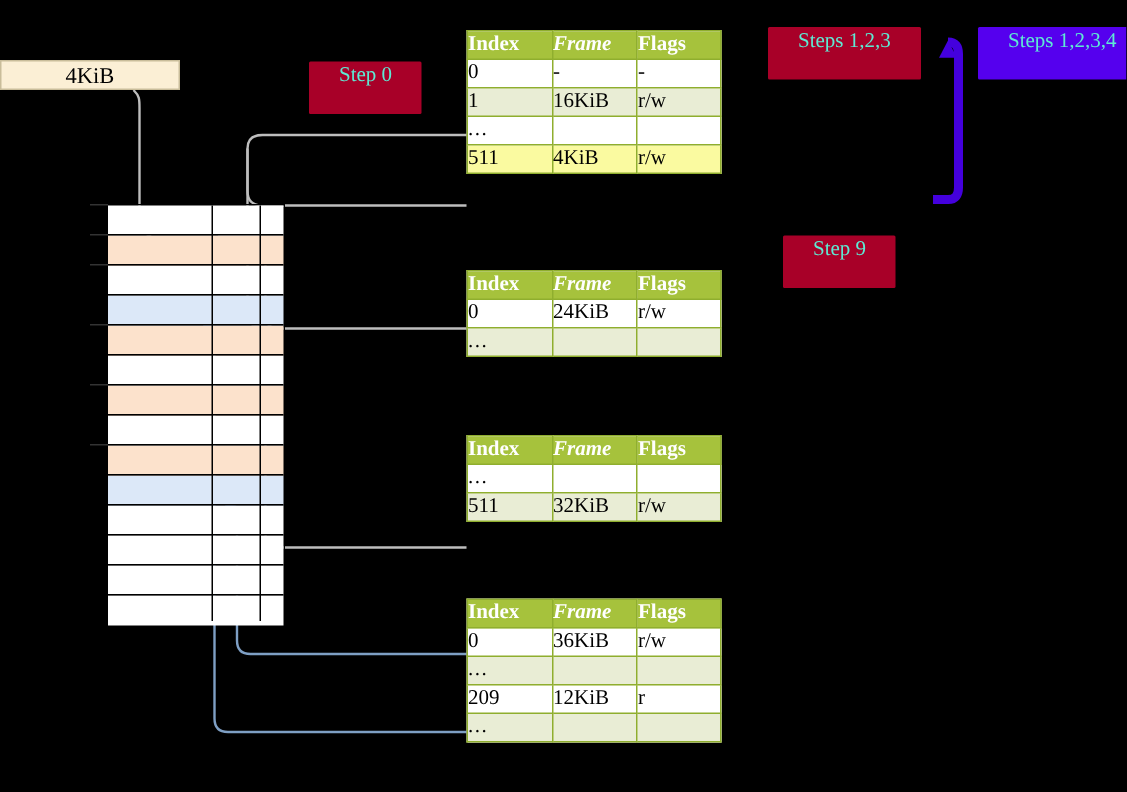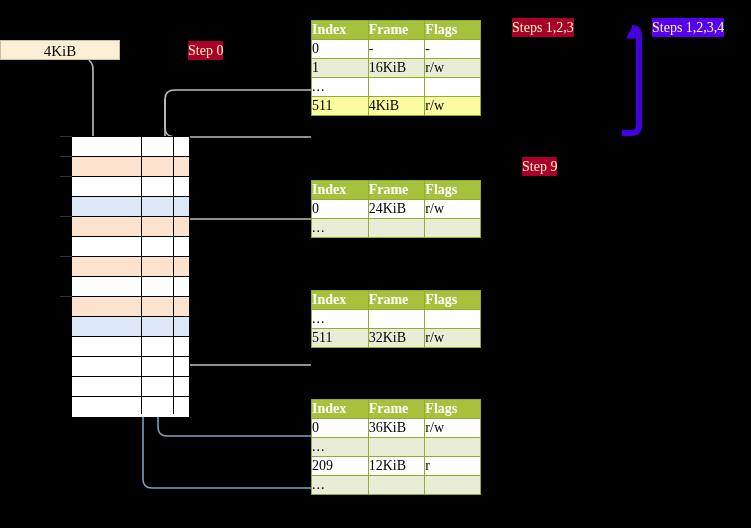"Frame" .ptable th.c1 { font-style: none -> italic }
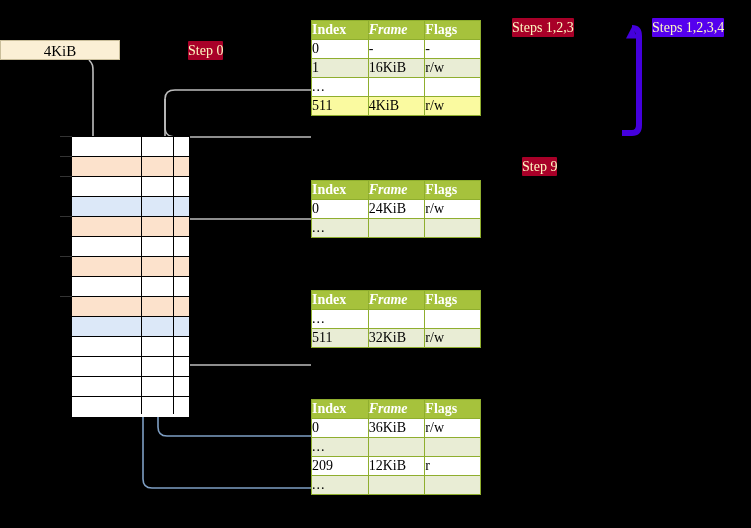"Steps 1,2,3" .badge { color: #fef9c3 -> #5eead4; height: 19px -> 35px; padding: 0 0 -> 0 20px }
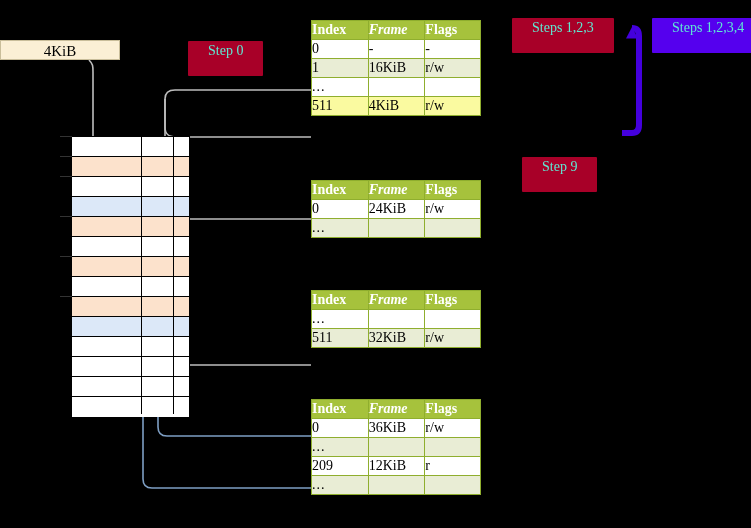"Step 0" div.badge { left: 188px -> 206px }
